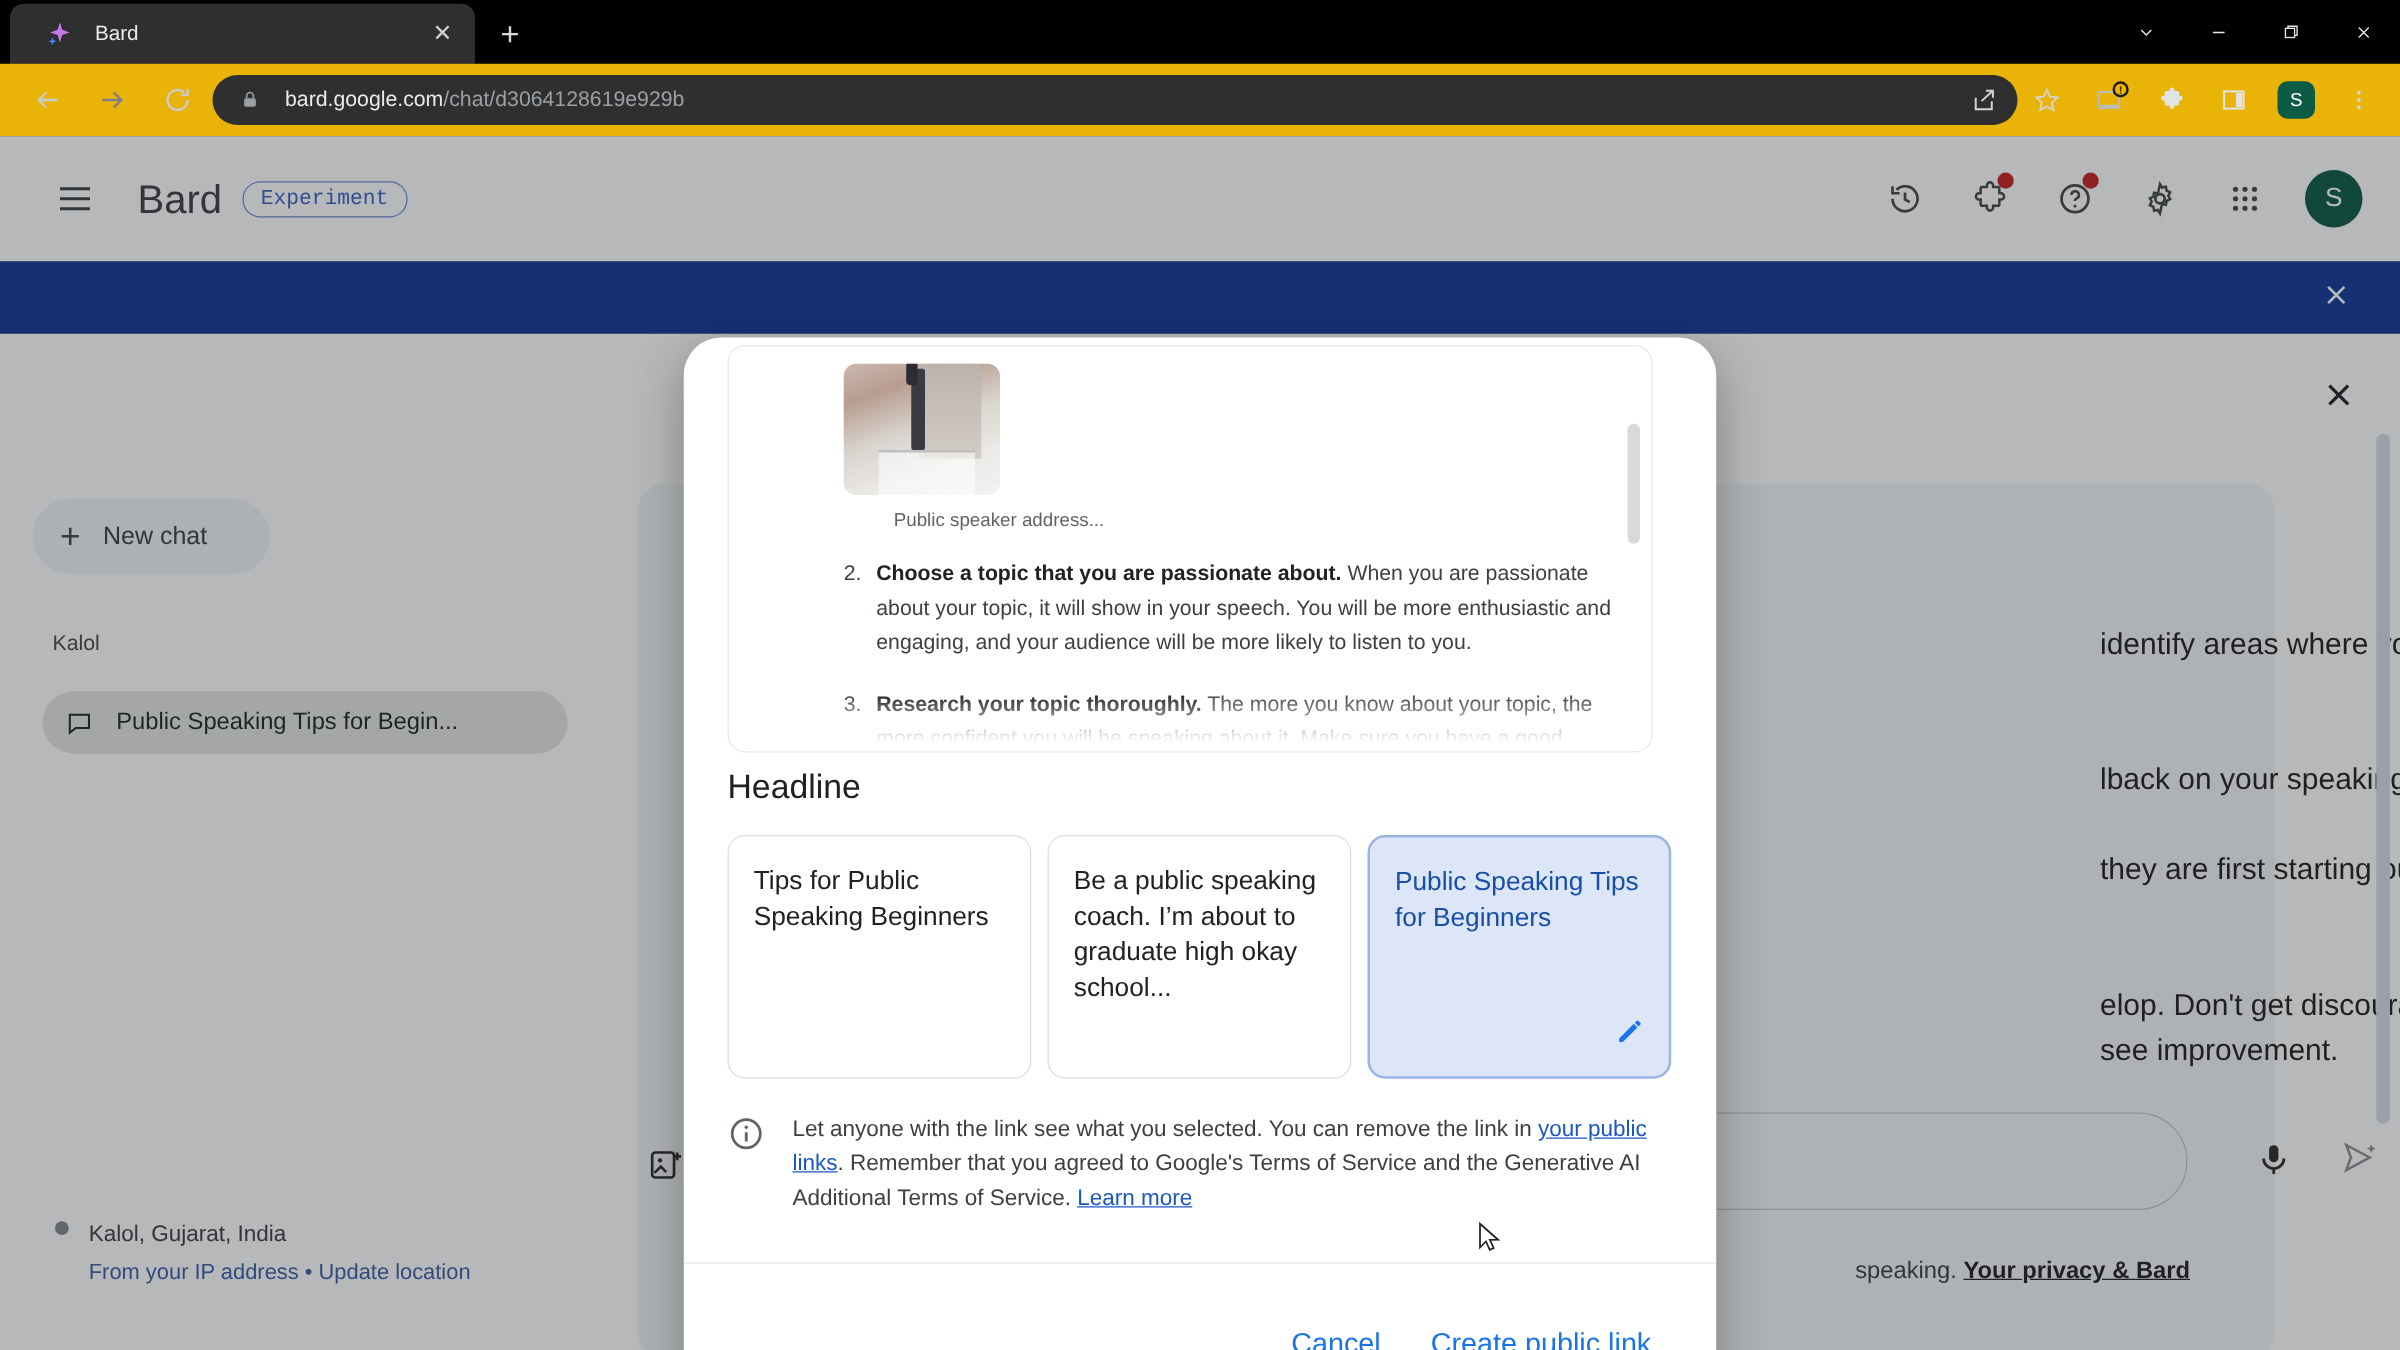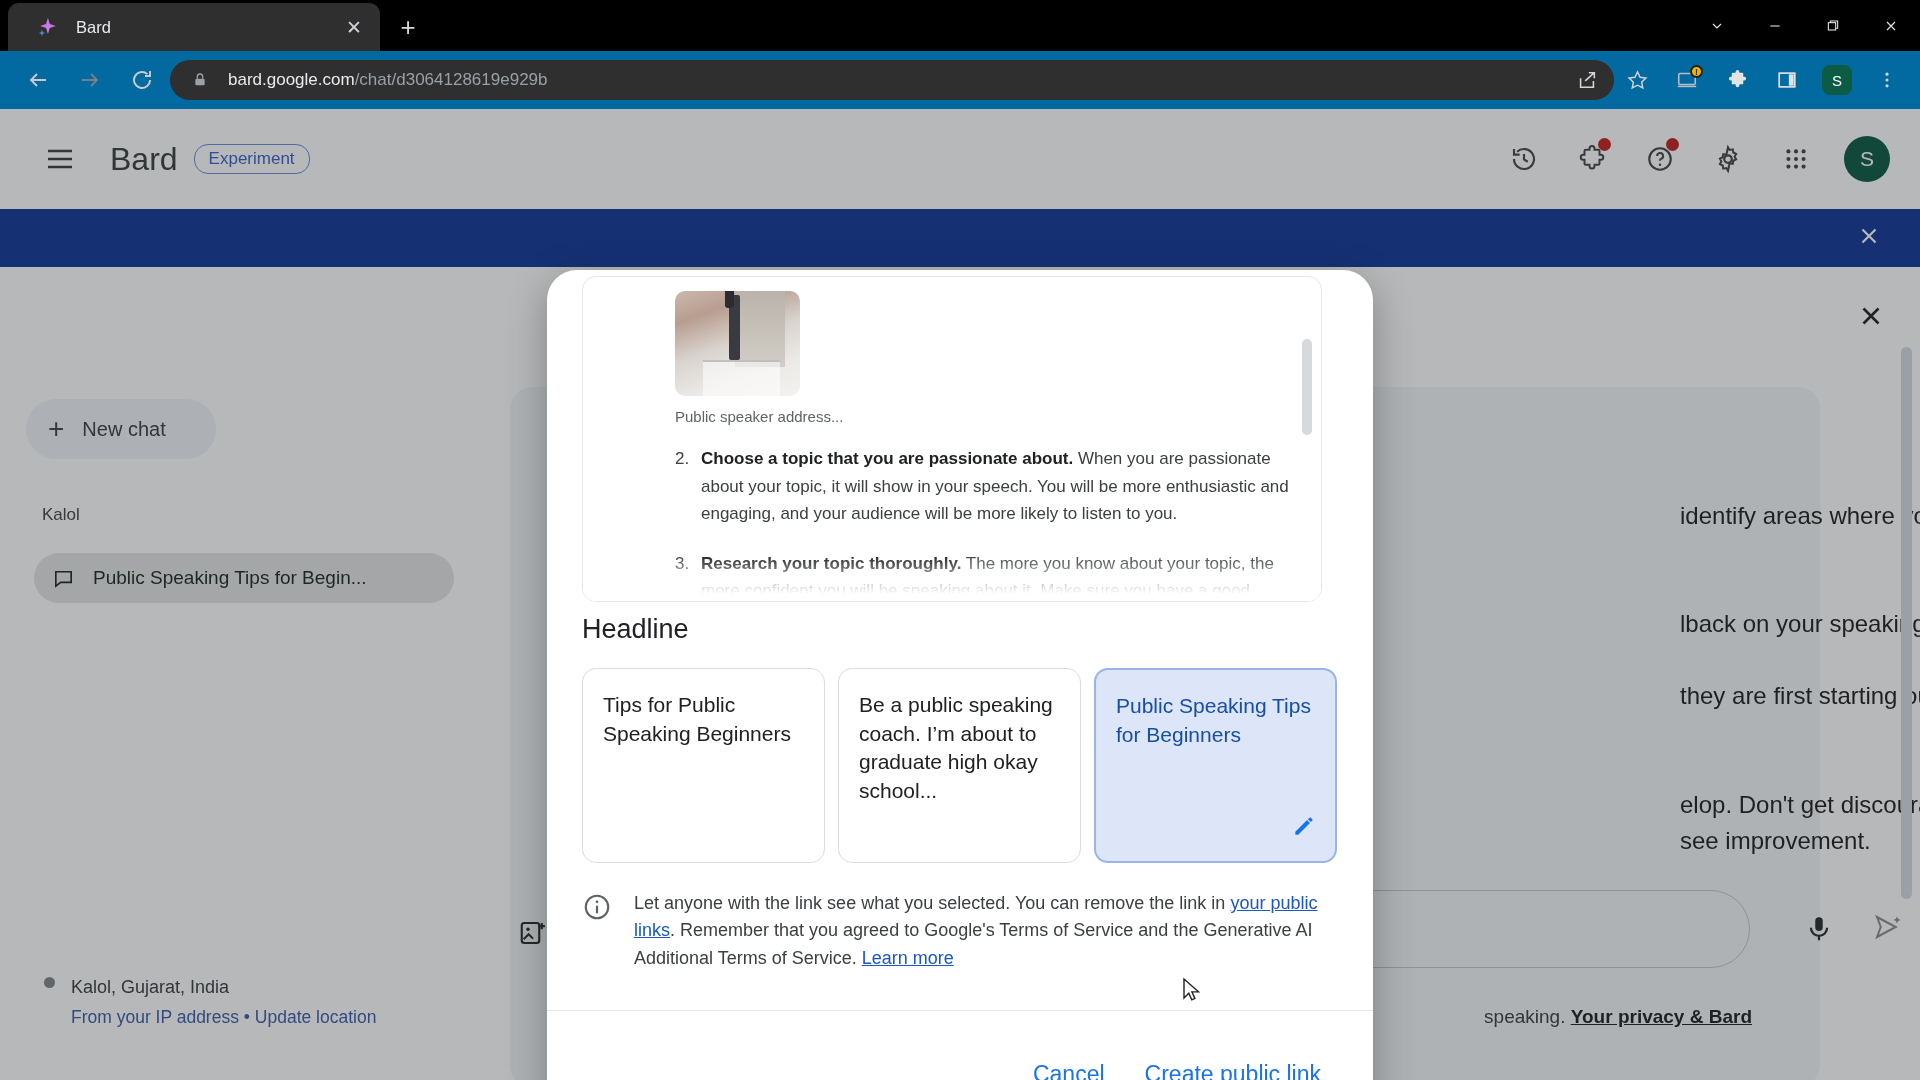"bard.google.com/chat/d3064128619e929b" .toolbar { background: #0369a1 -> #eab308 }
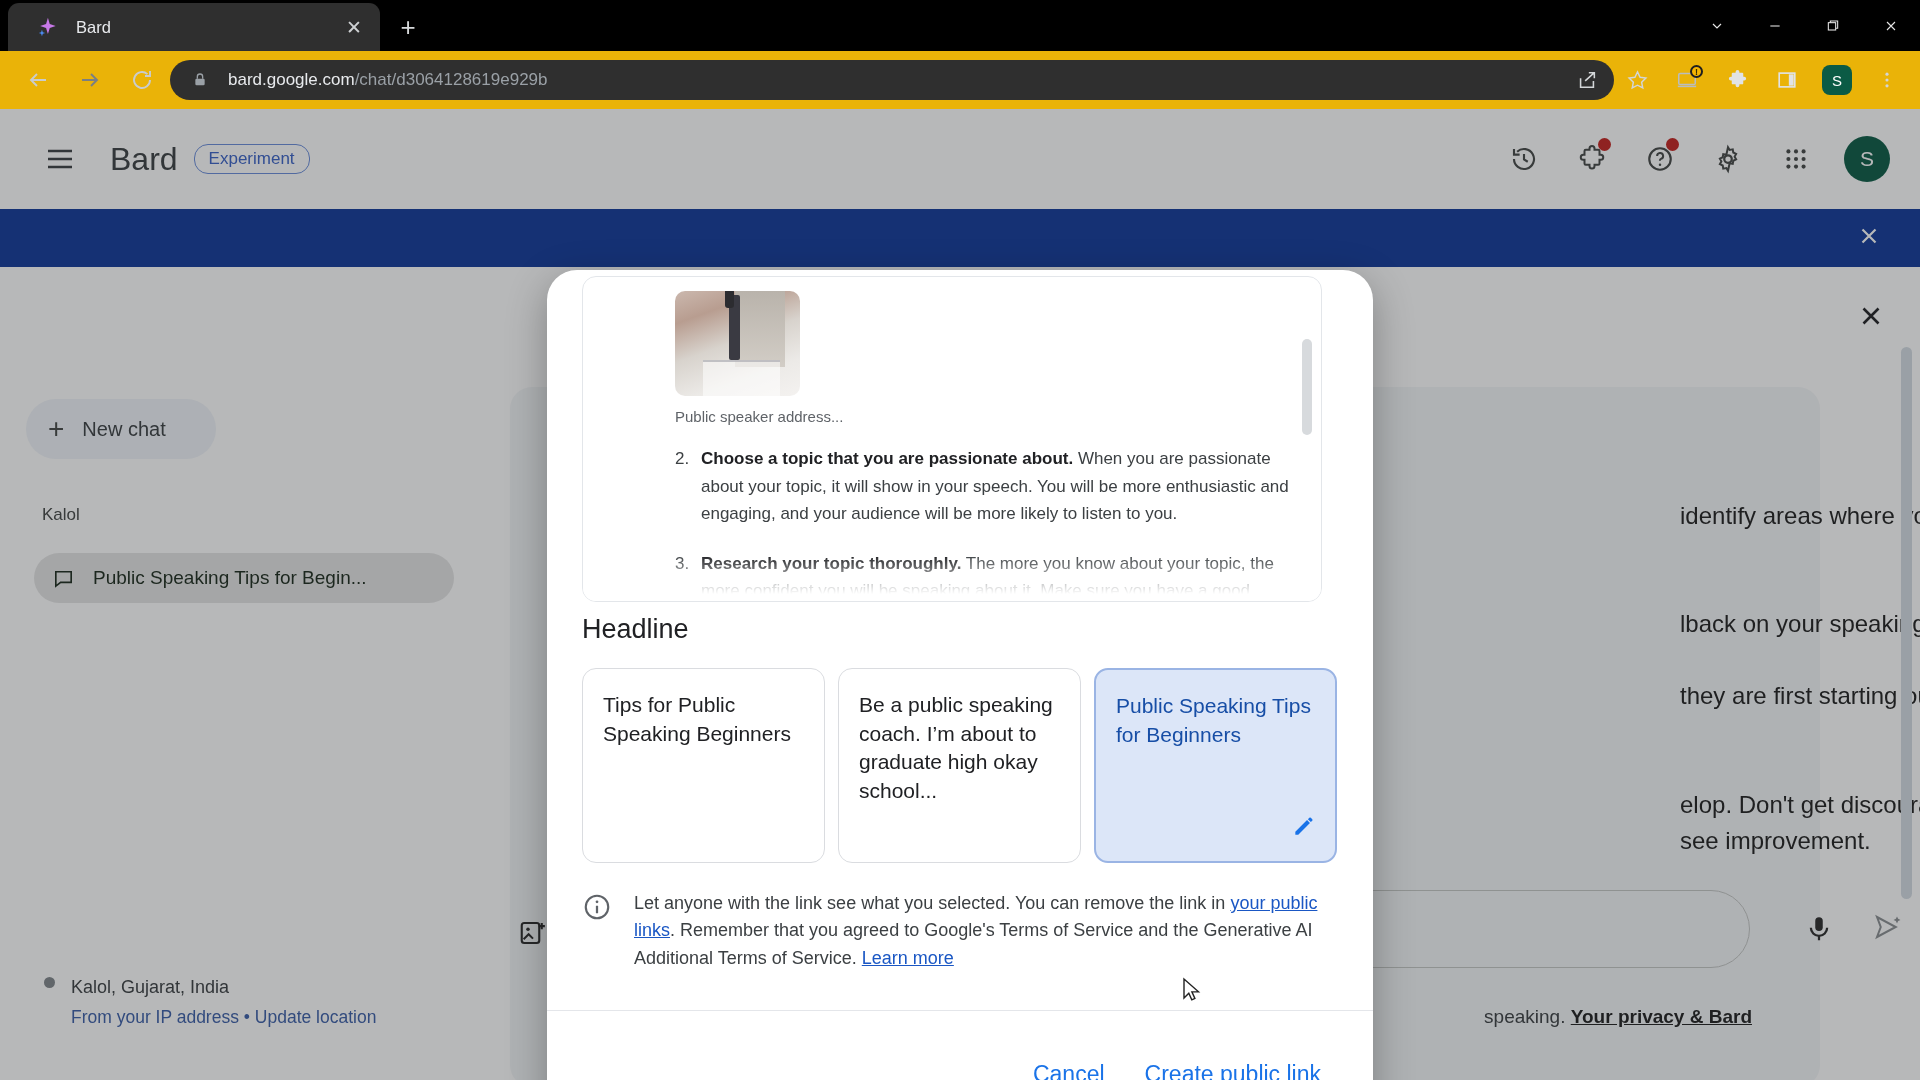"Experiment" .exp-chip { font-family: none -> Liberation Mono, monospace }
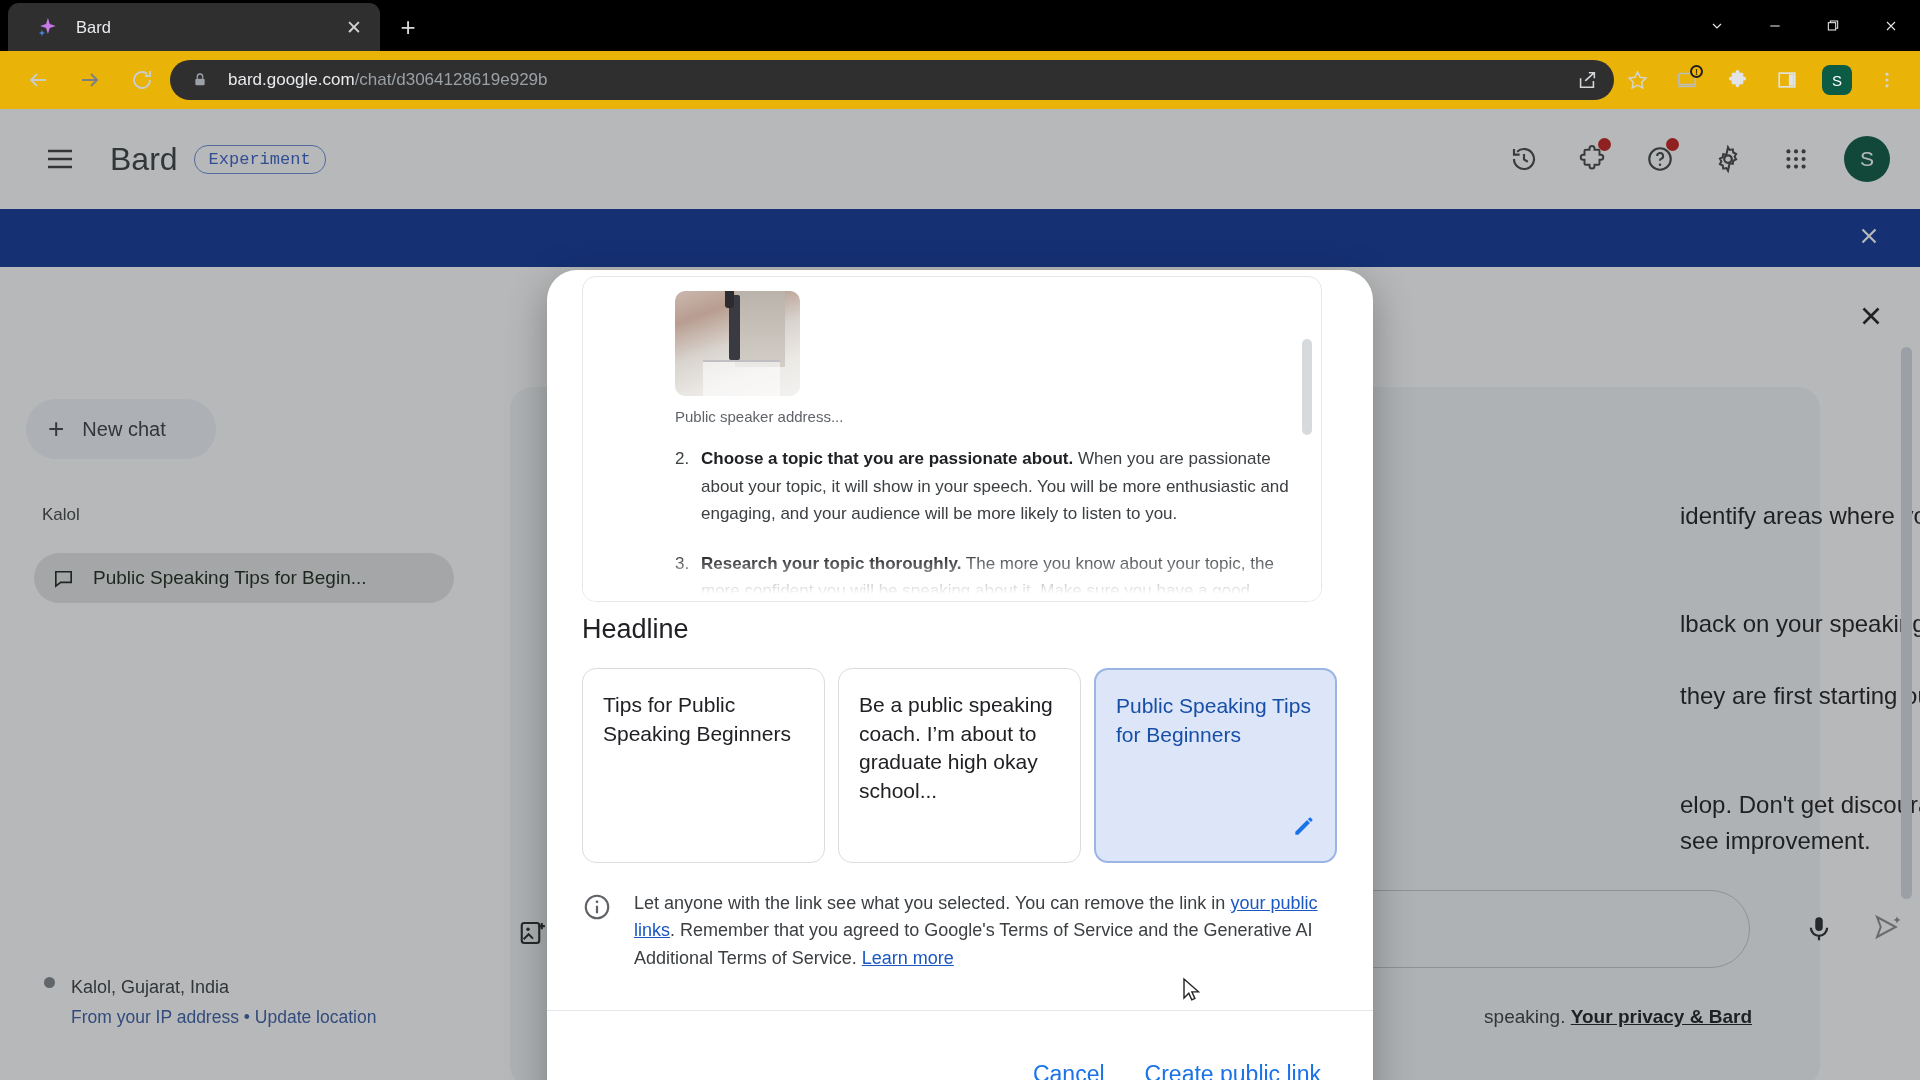"Public speaker address..." .pv-cap { margin-left: none -> 40px }
